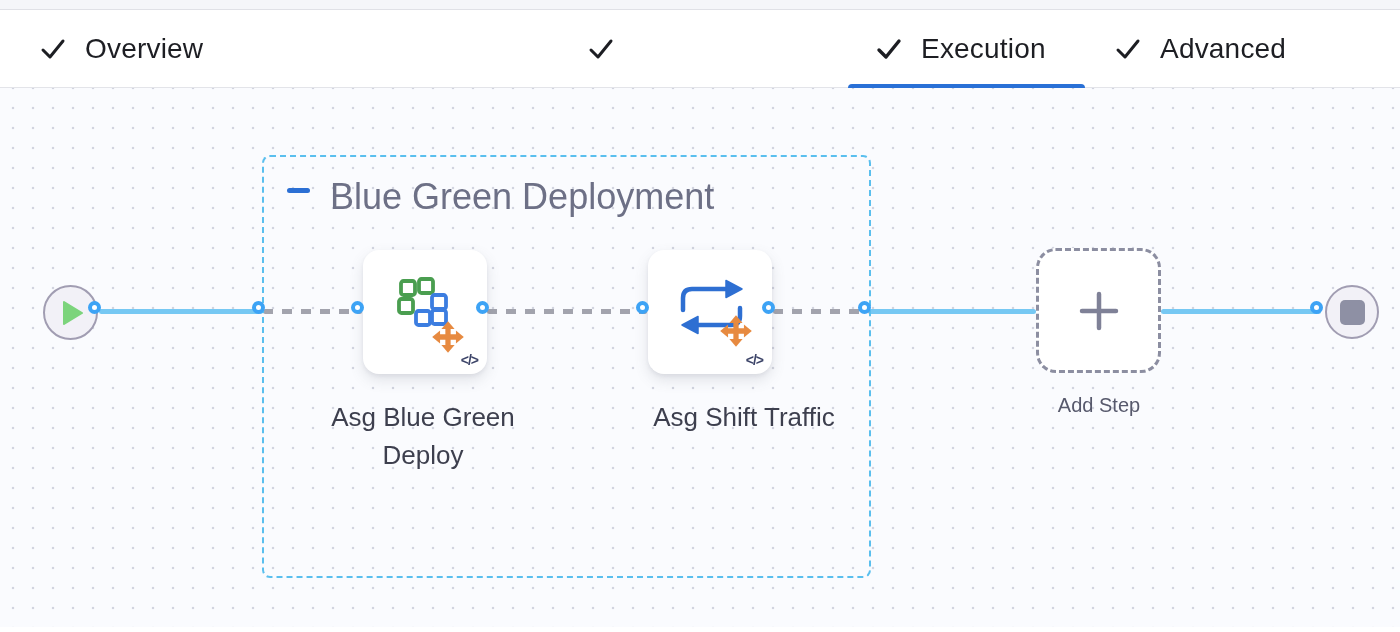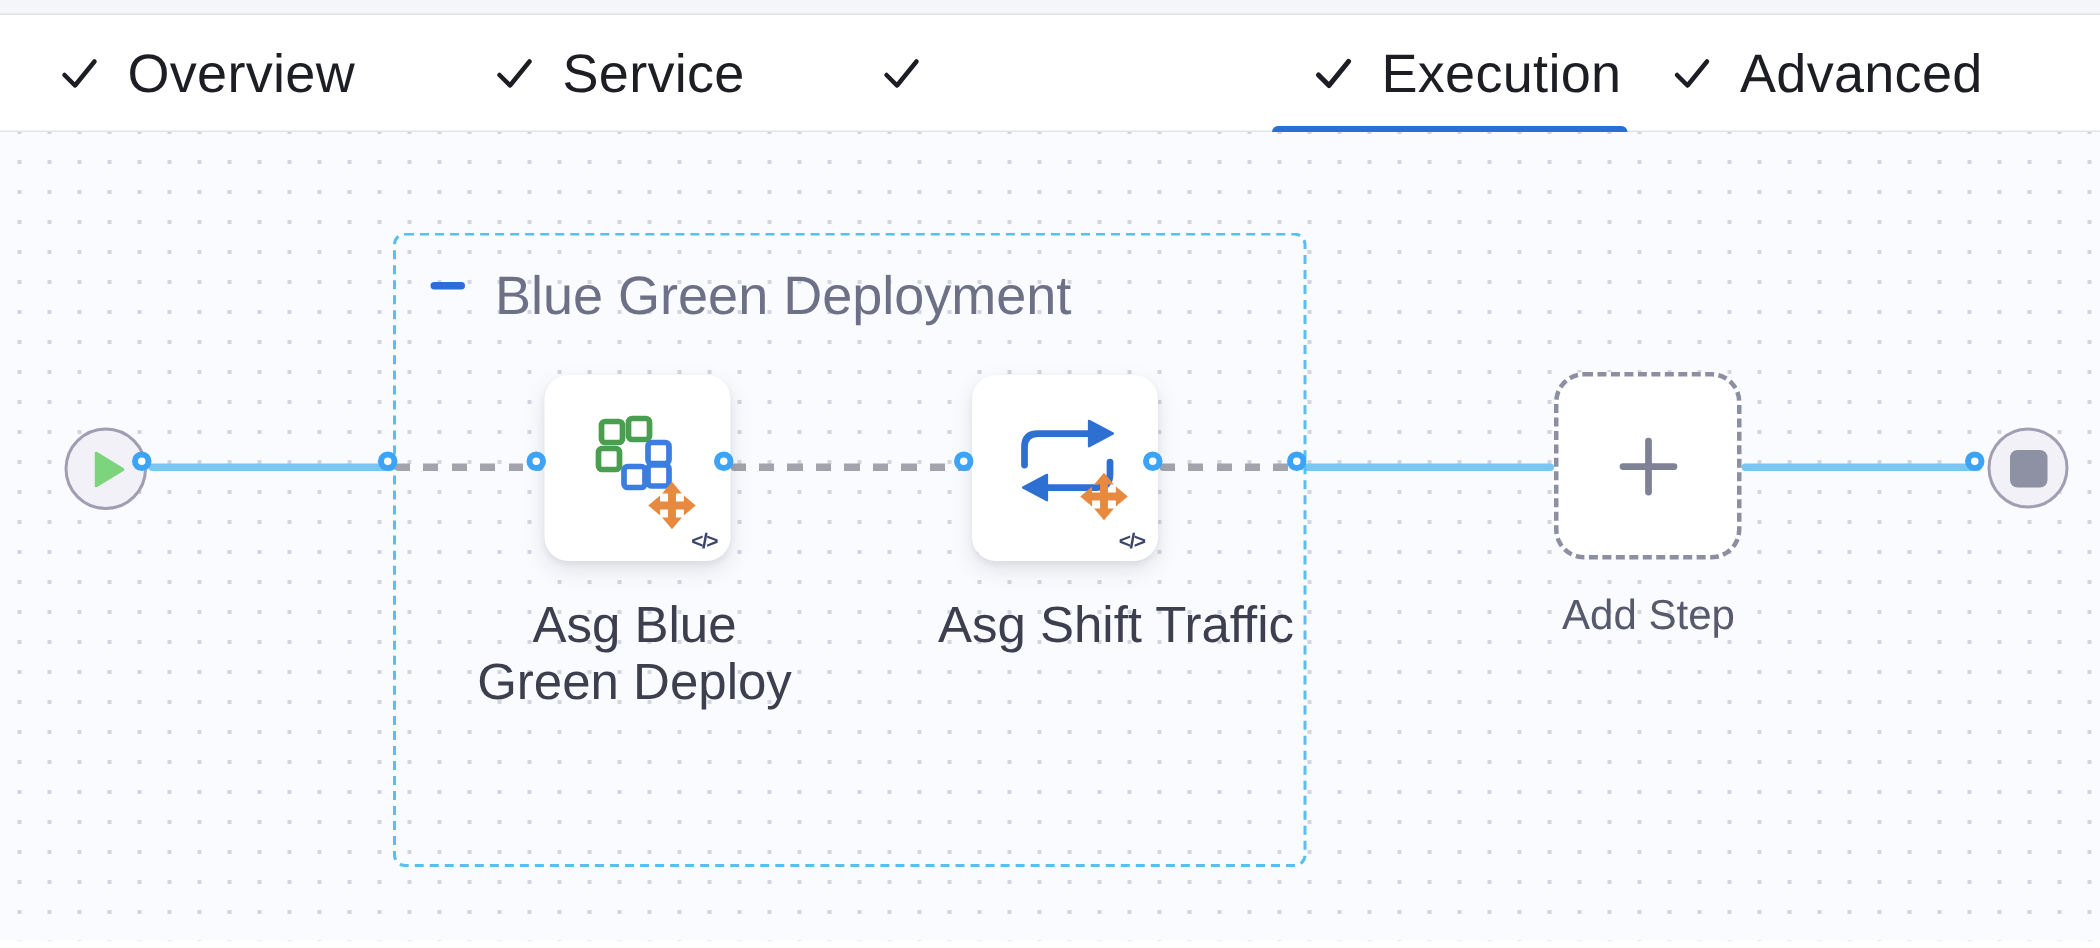"Overview" .tab-label { font-size: 36px -> 28px }
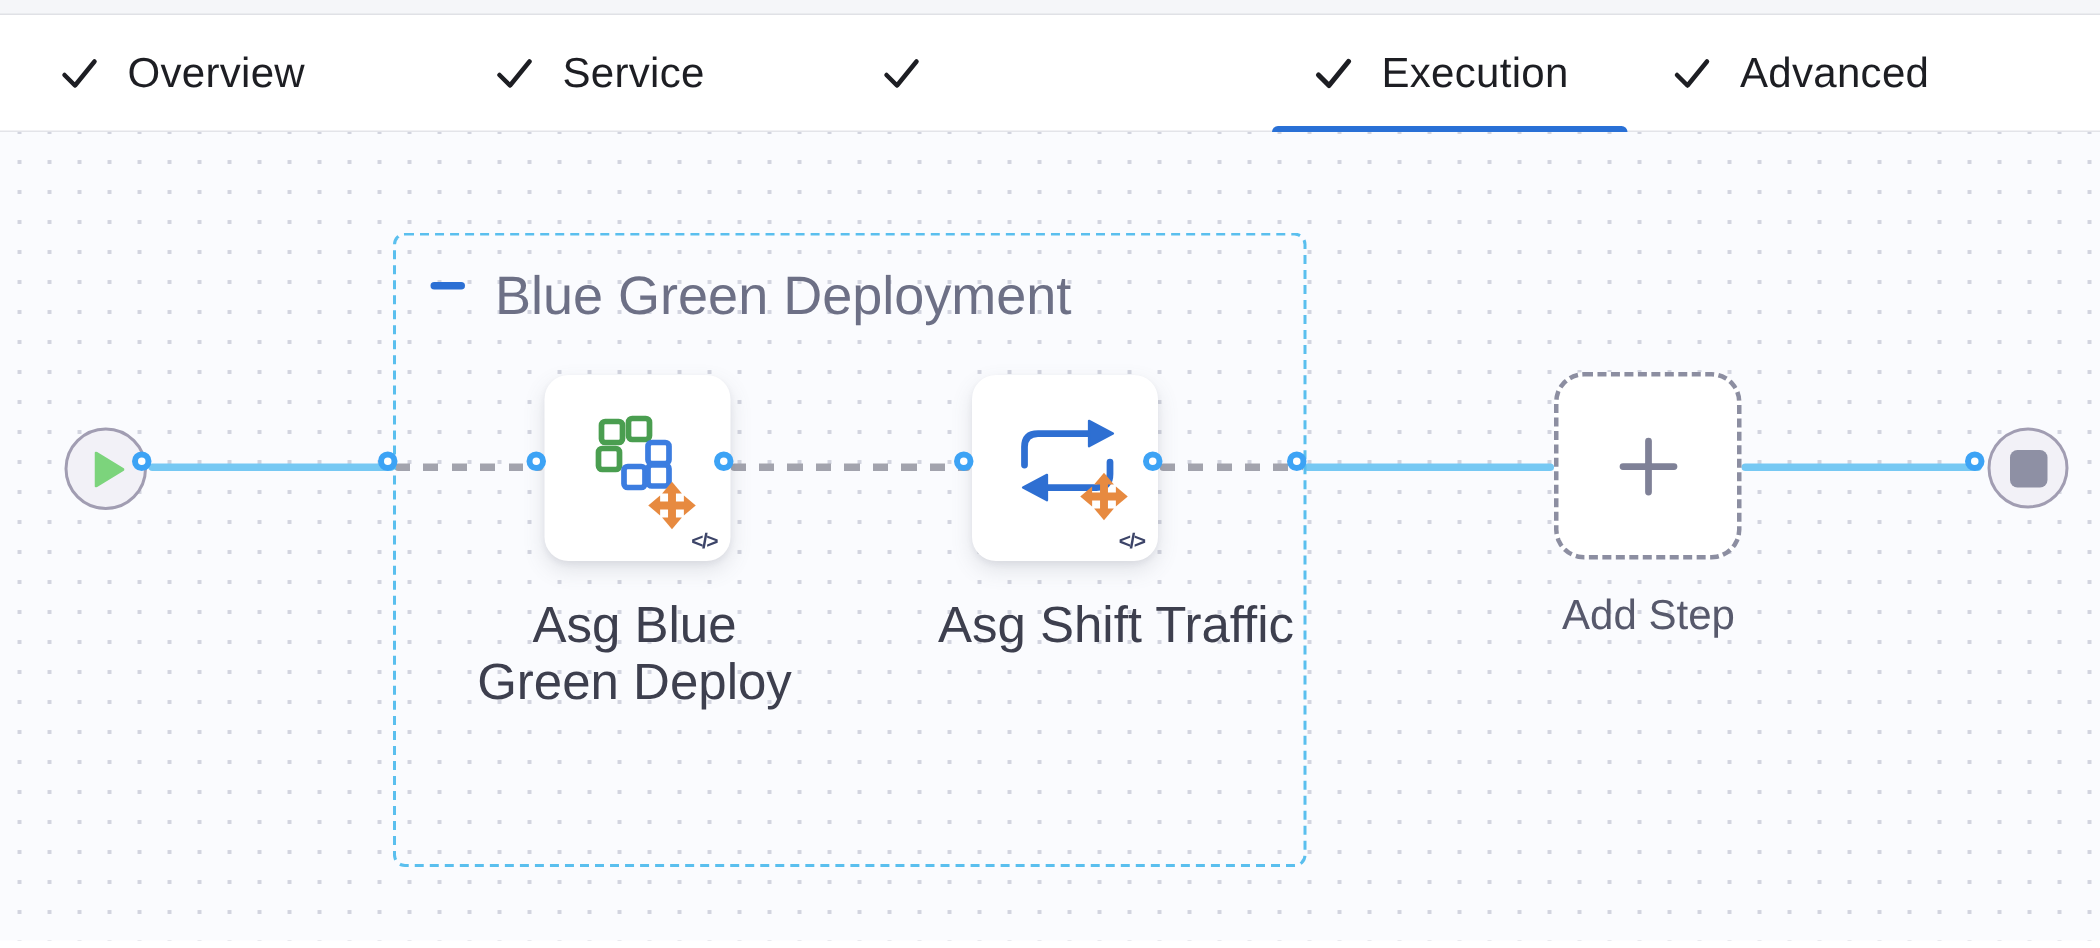"Service" div.tab { html: <div> <svg> <polyline></polyline> </svg> <span>Service</span> </div> -> none }
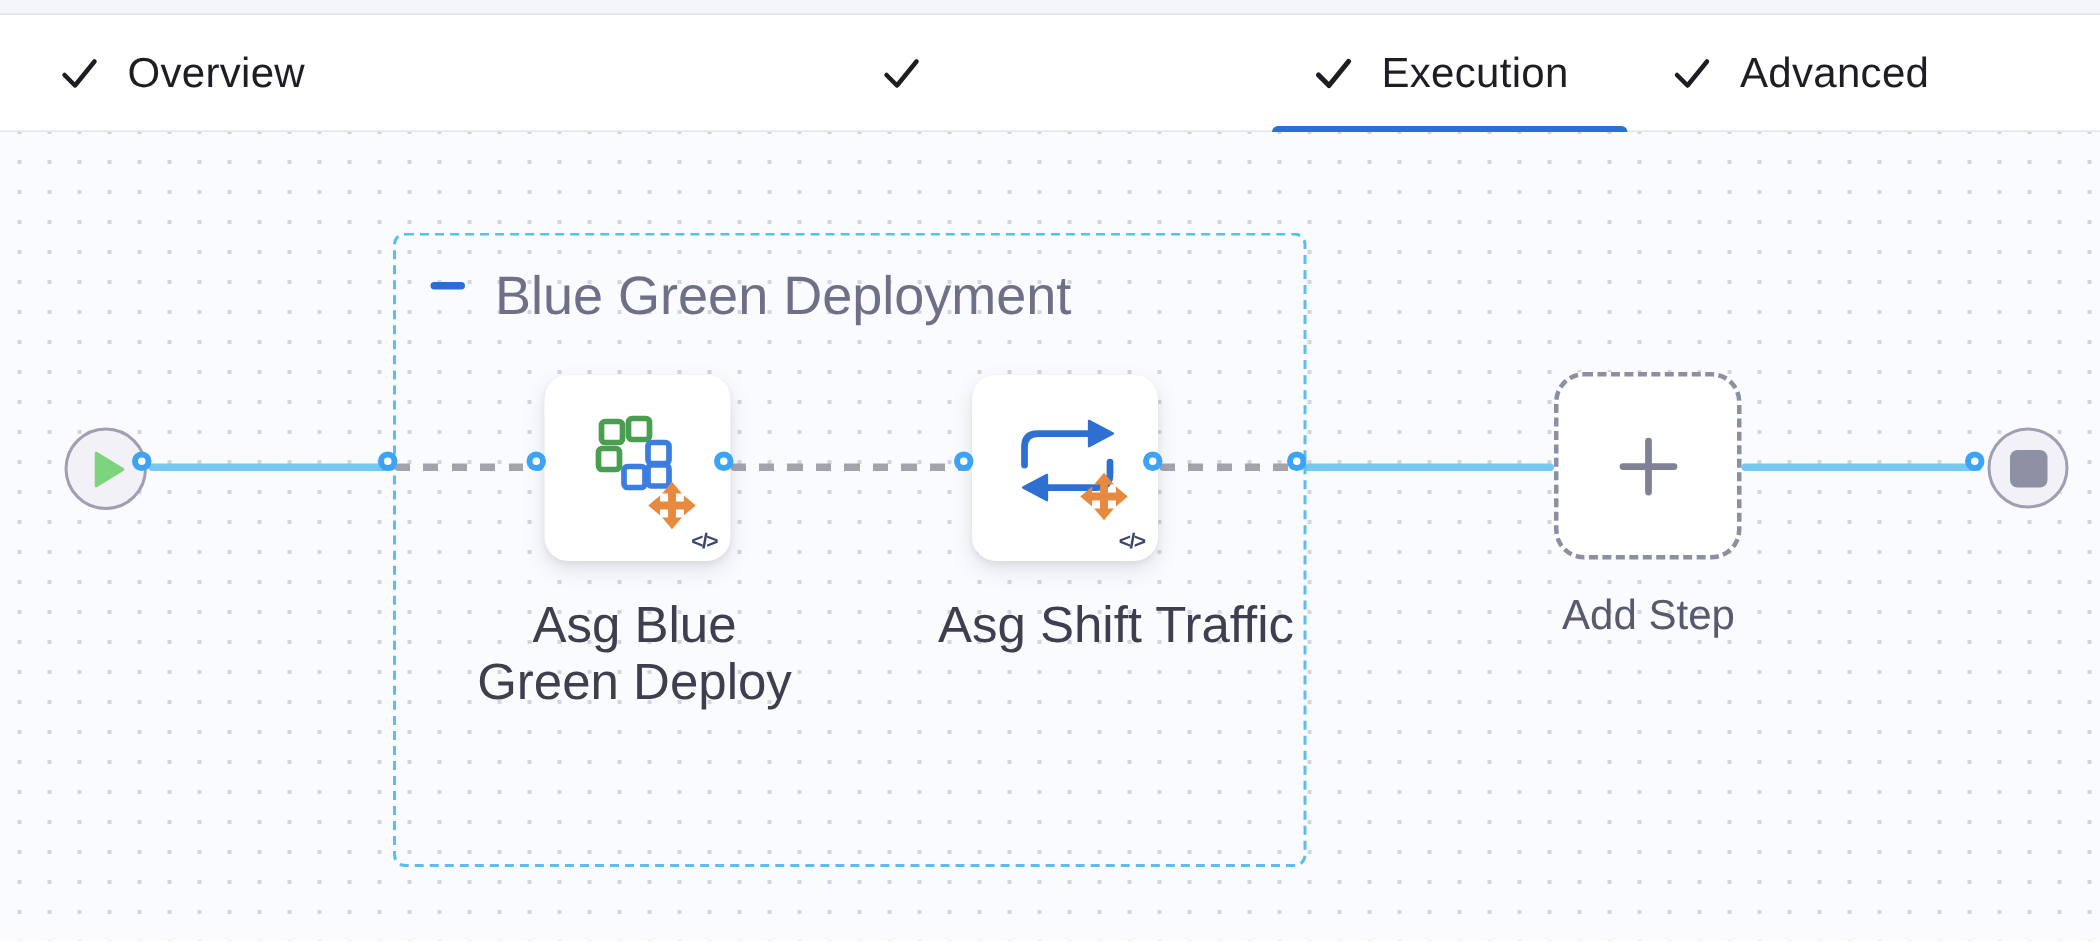"Asg Blue Green Deploy" .node-label { font-size: 34px -> 26px }
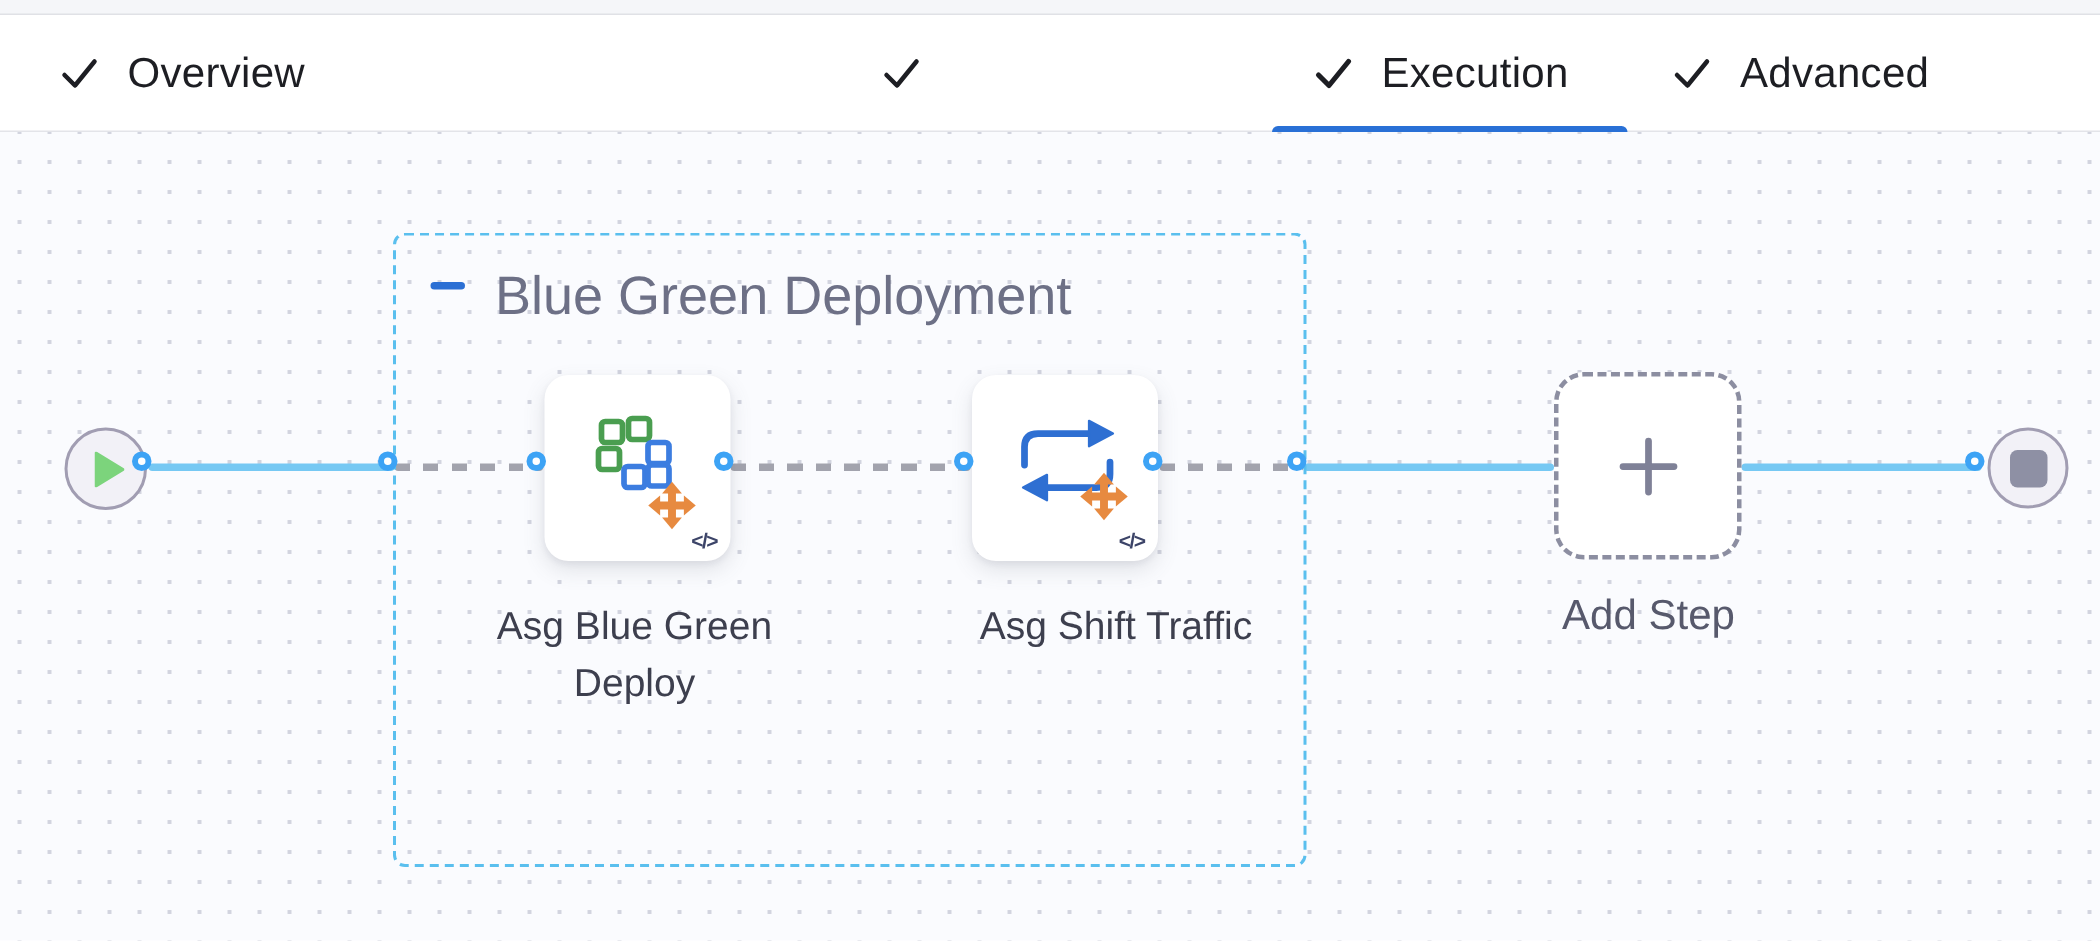"Add Step" .add-step-label { font-size: 28px -> 20px }
